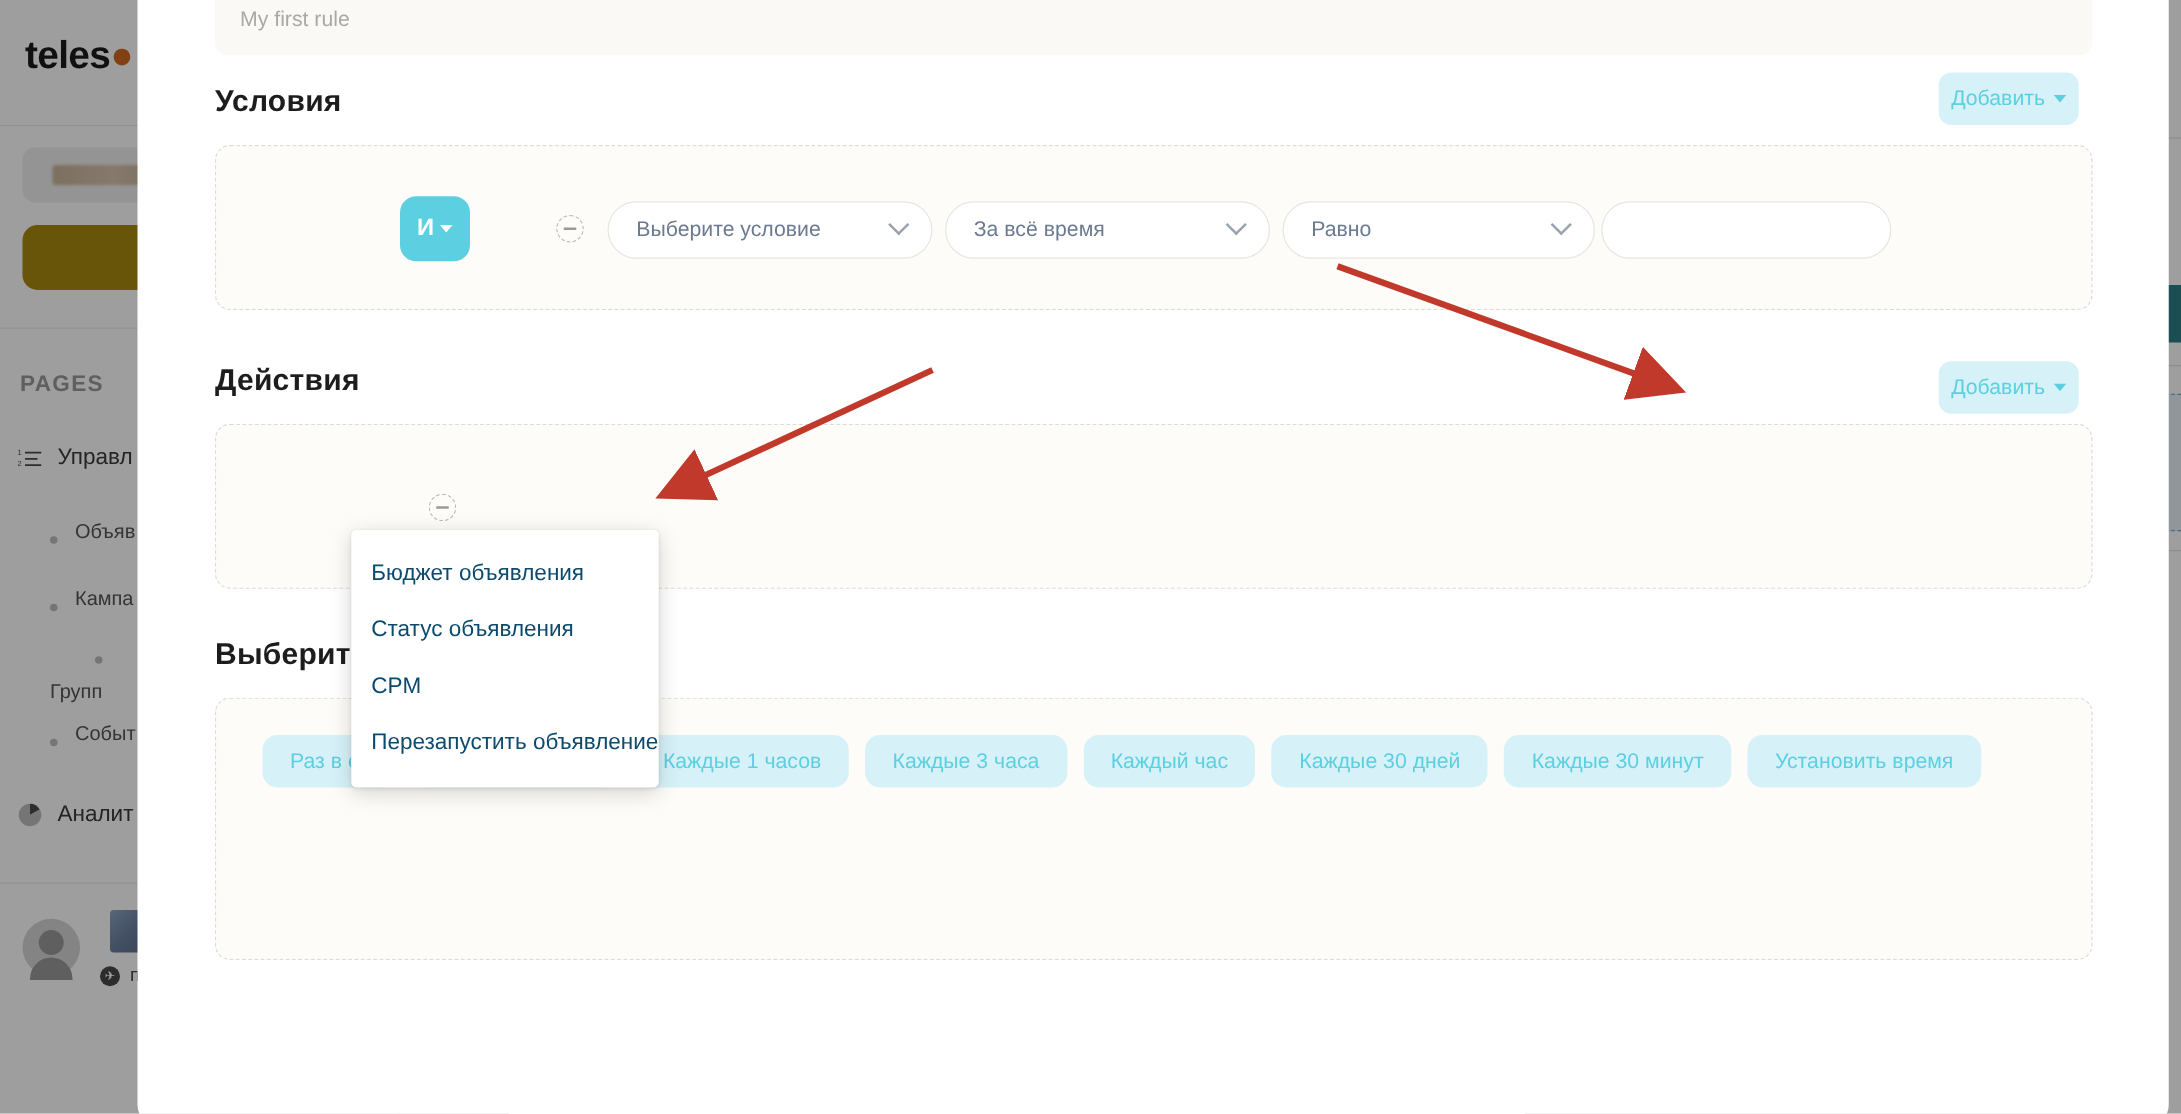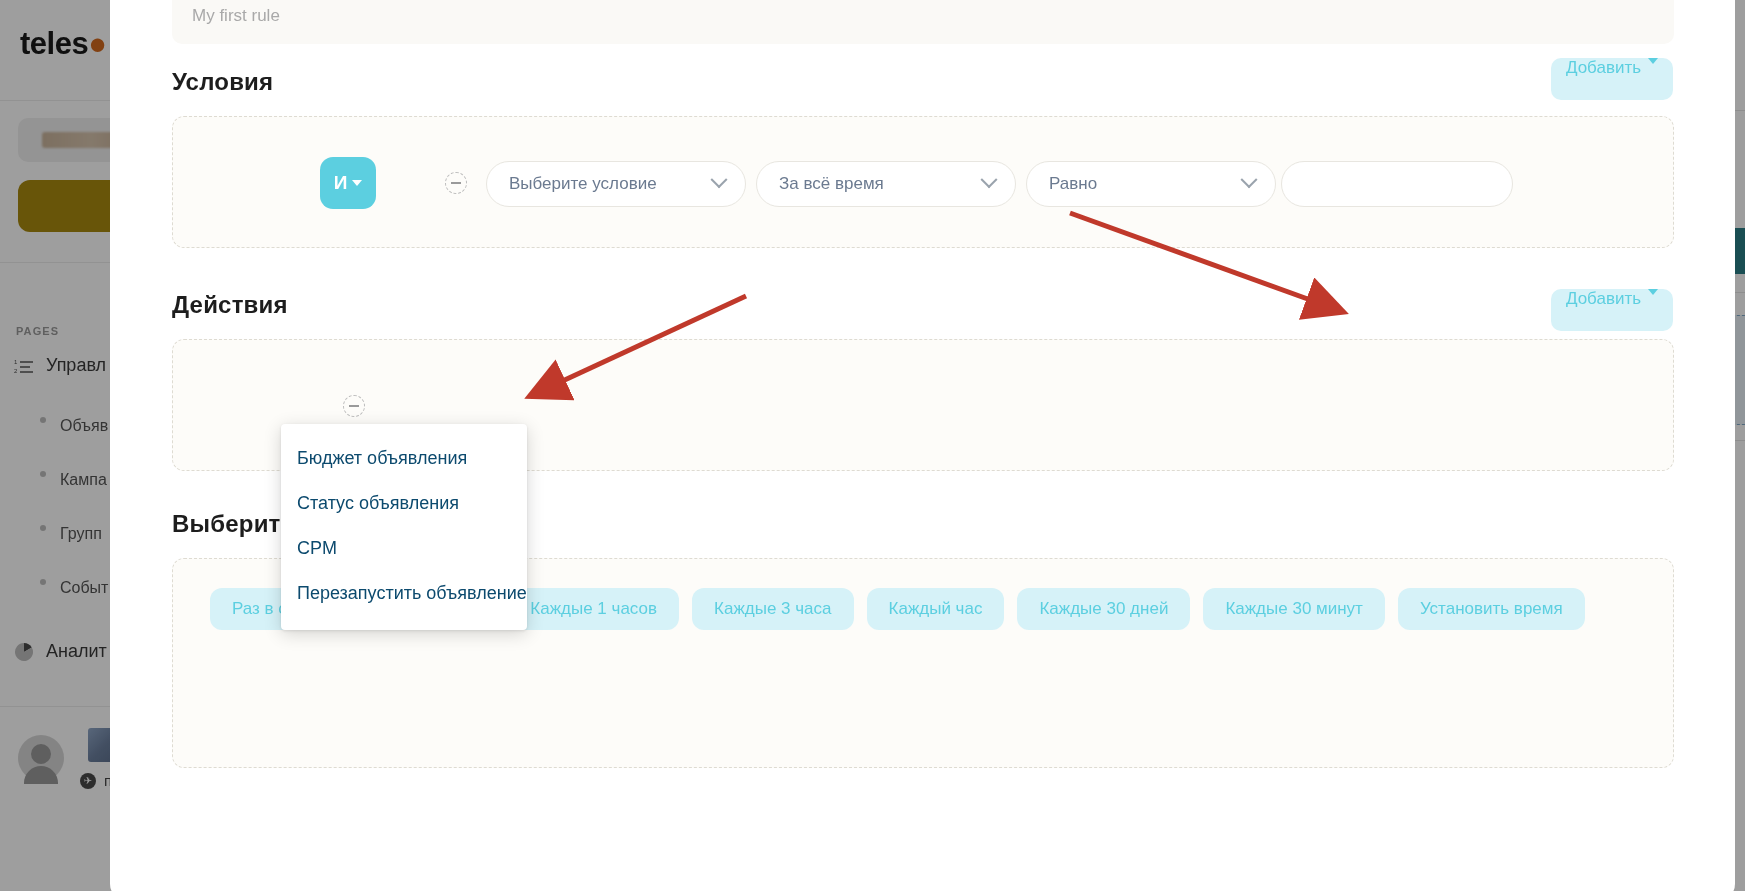"Добавить" .add-btn { align-items: none -> center; width: 122px -> 112px }
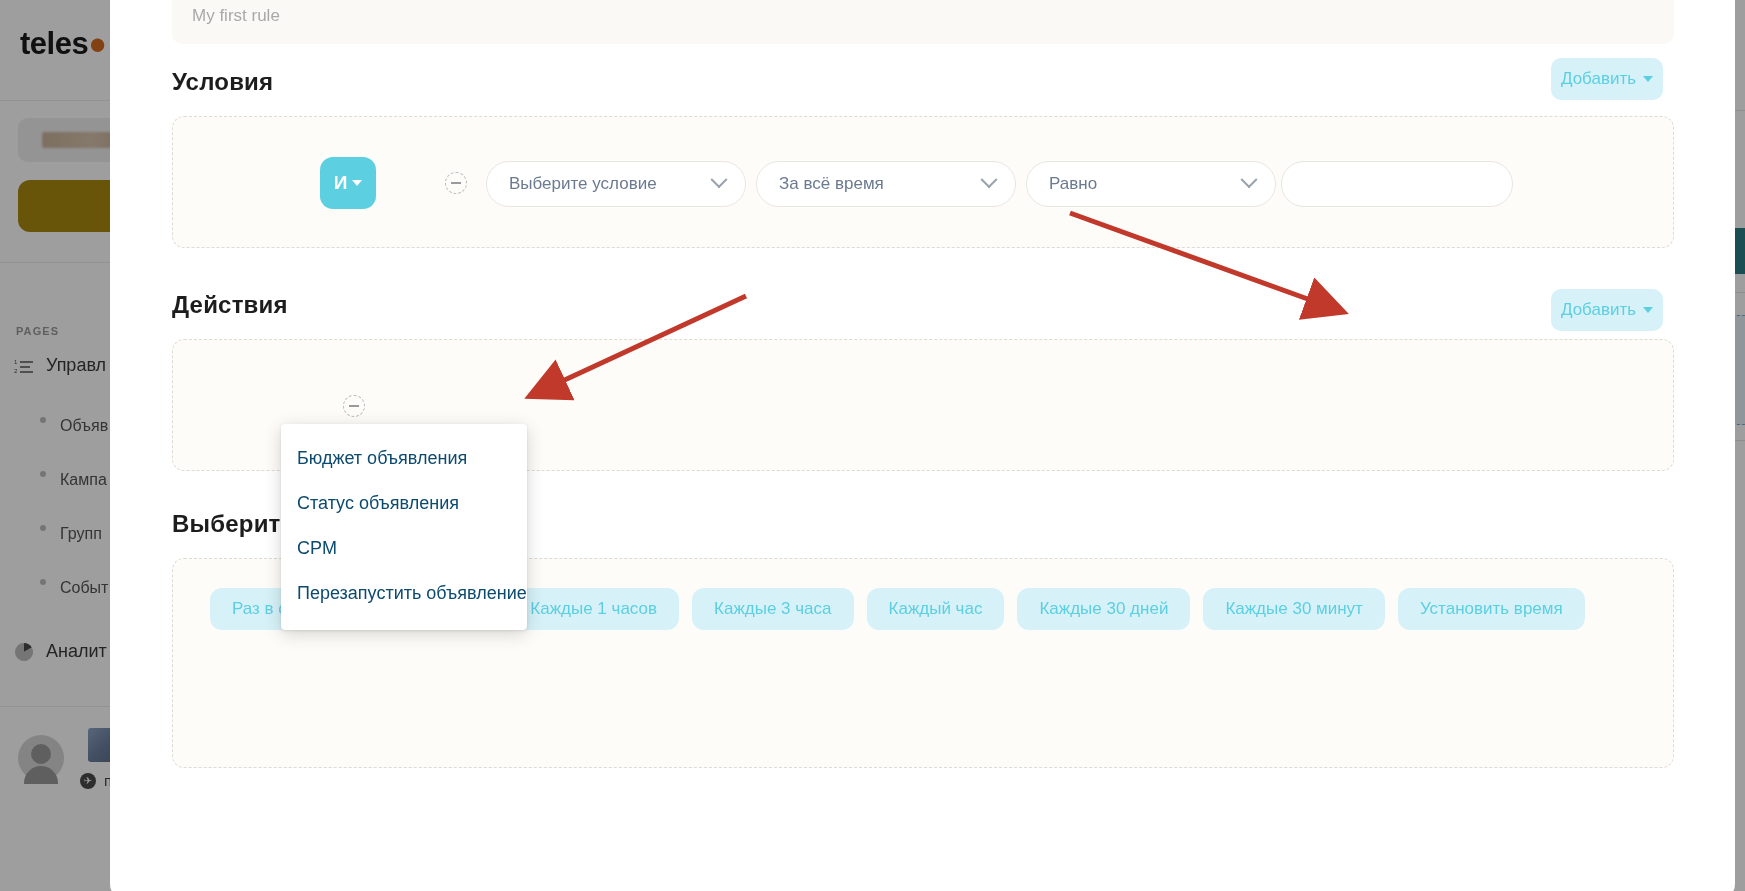"PAGES" .bg-section-label { font-size: 11px -> 18px; margin-top: 28px -> none }
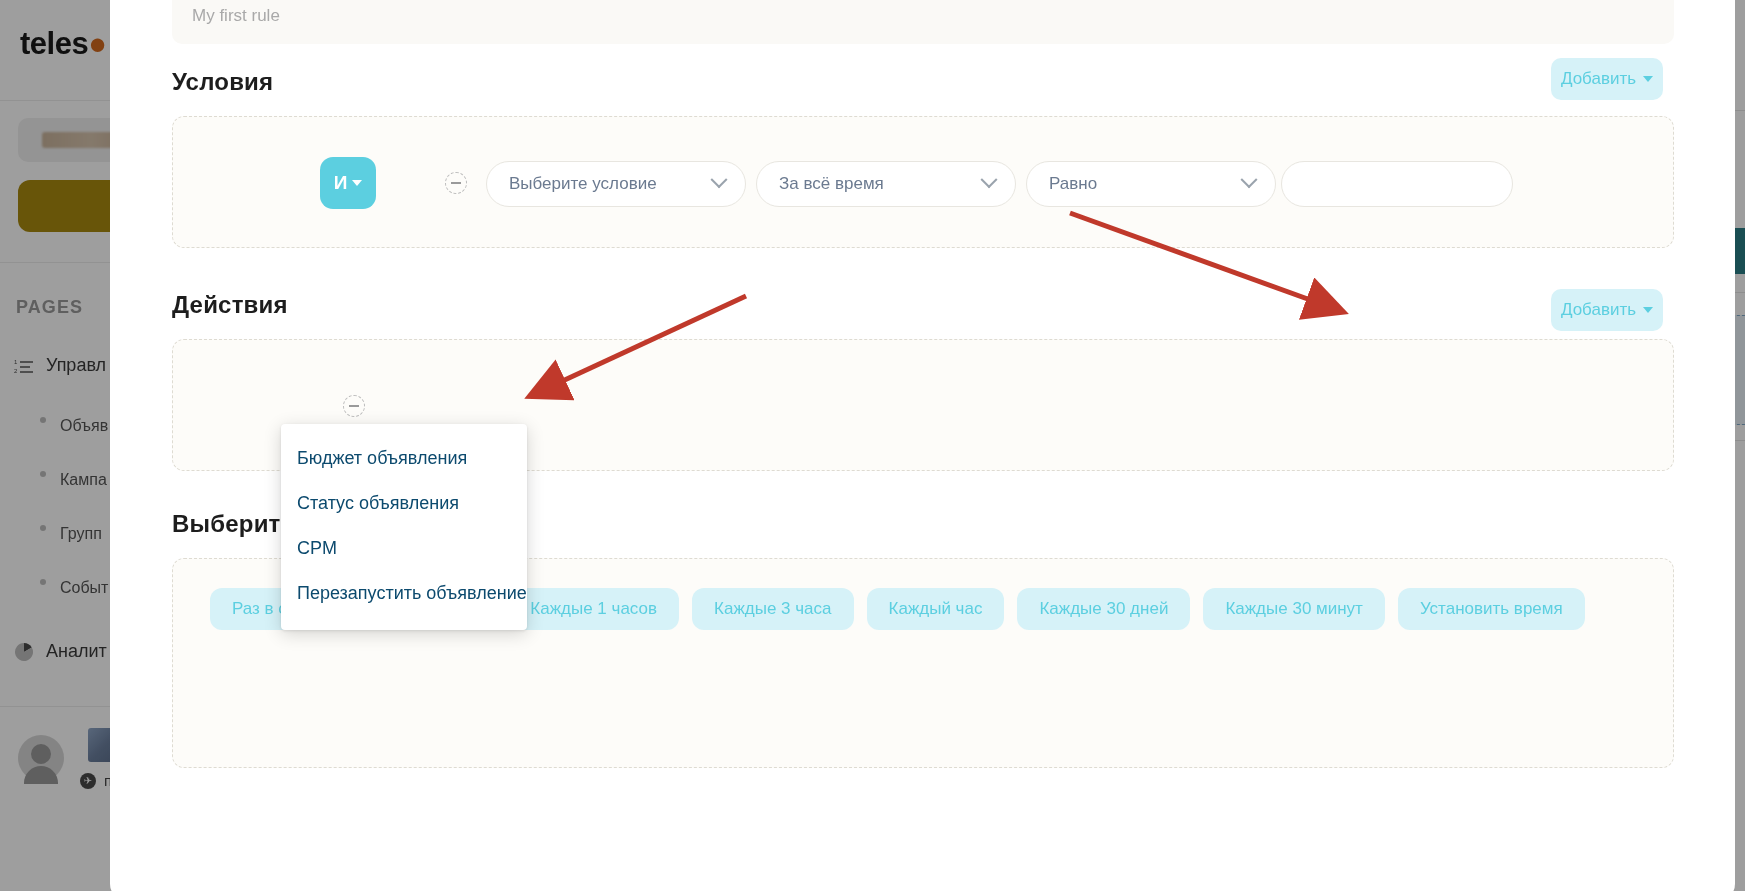"Объяв" .bg-nav-sub { align-items: flex-start -> flex-end }
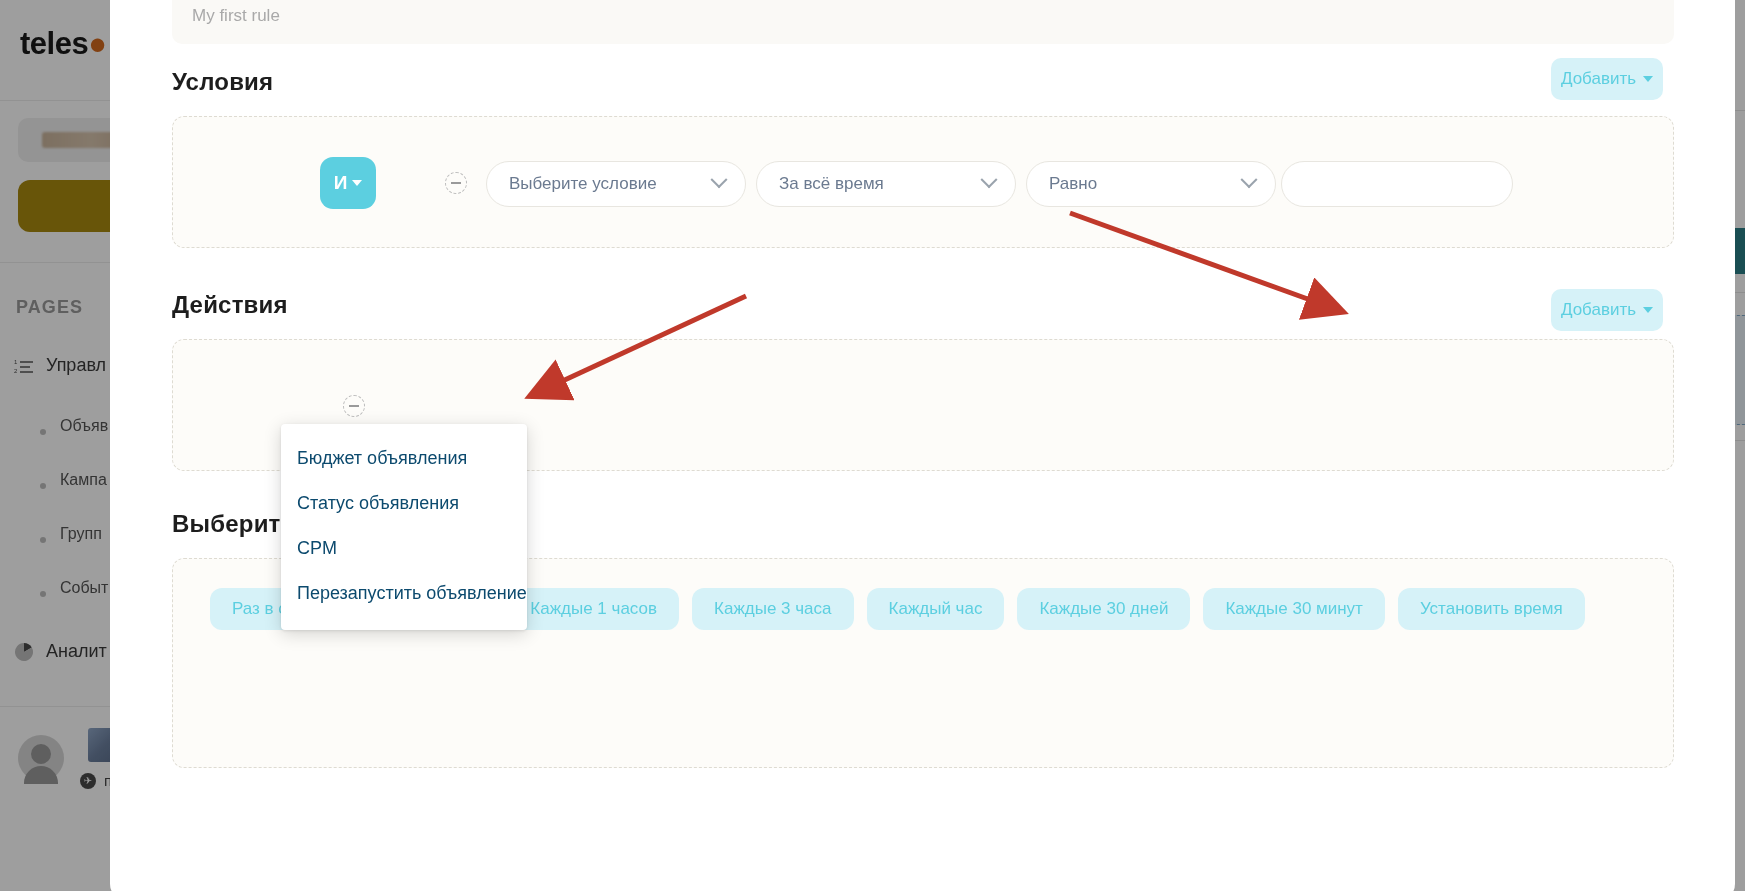"Групп" div.bg-nav-sub { flex-direction: none -> column }
